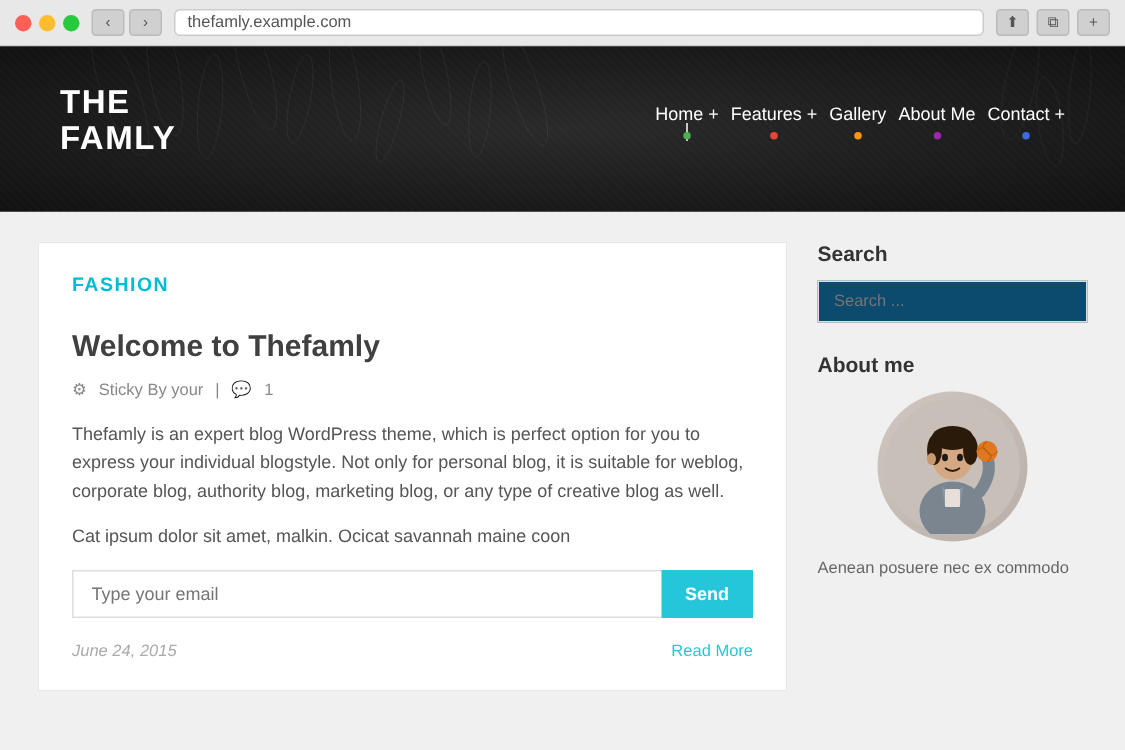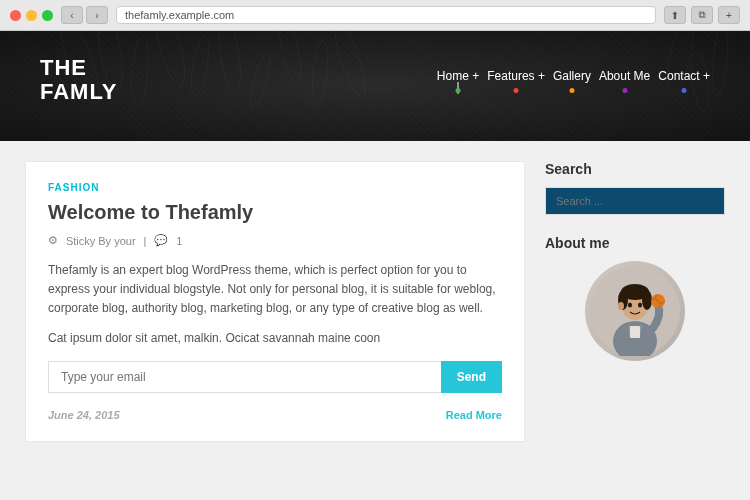"FASHION" .category-label { font-size: 10px -> 13px; margin-bottom: 8px -> 23px }
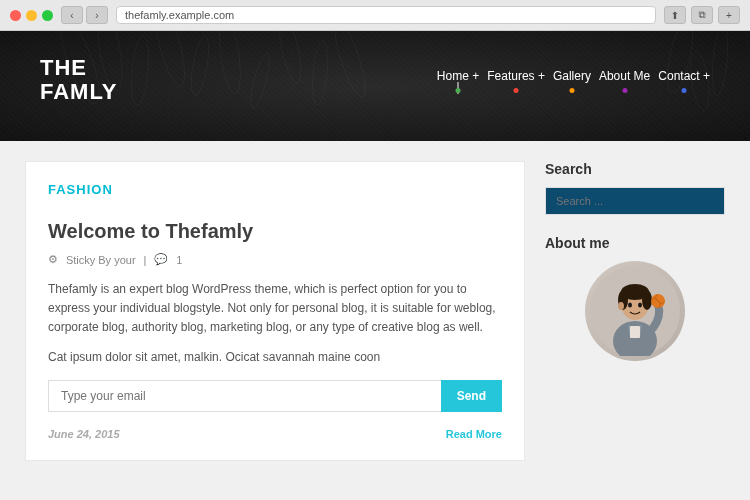"Aenean posuere nec ex commodo" p.about-desc { html: none -> <p>Aenean posuere nec ex commodo</p> }
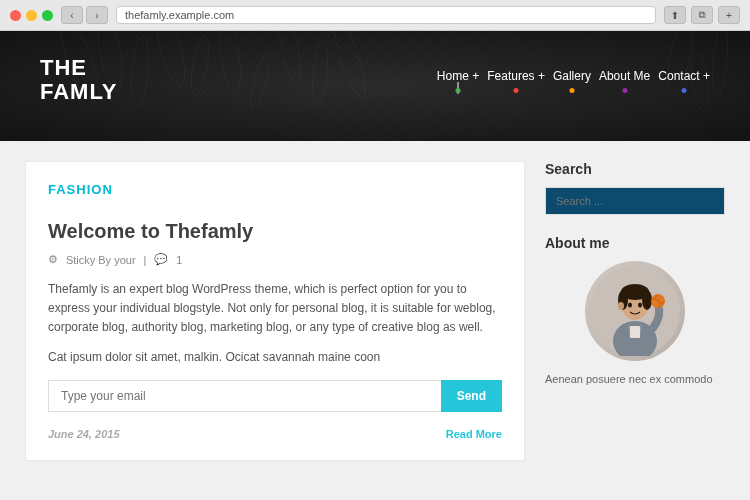"June 24, 2015" .article-footer { font-weight: bold -> none }
